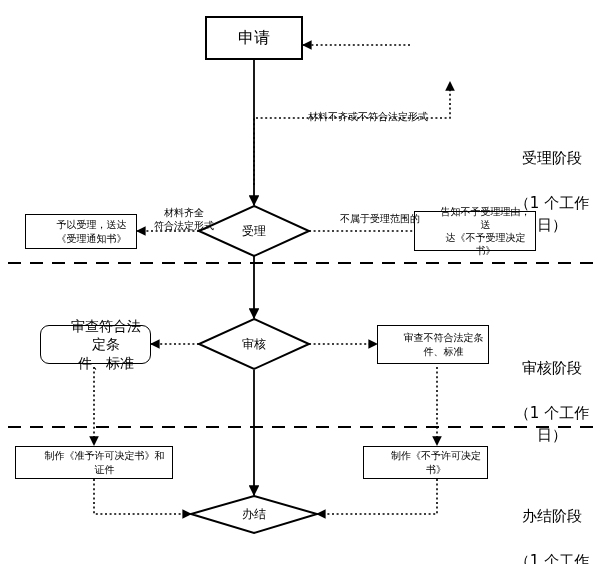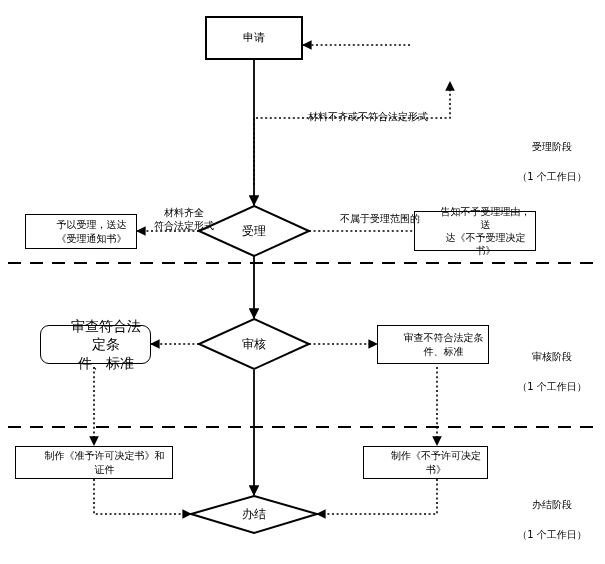"申请" .box { font-size: 11px -> 16px }
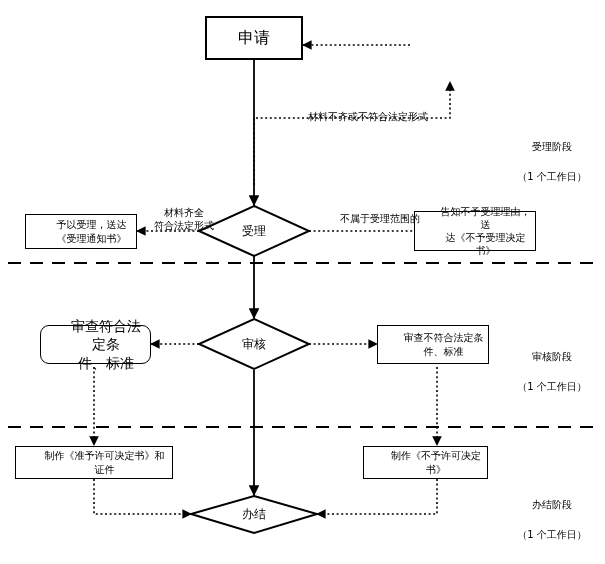"受理阶段" .stage-label { font-size: 10px -> 15px }
